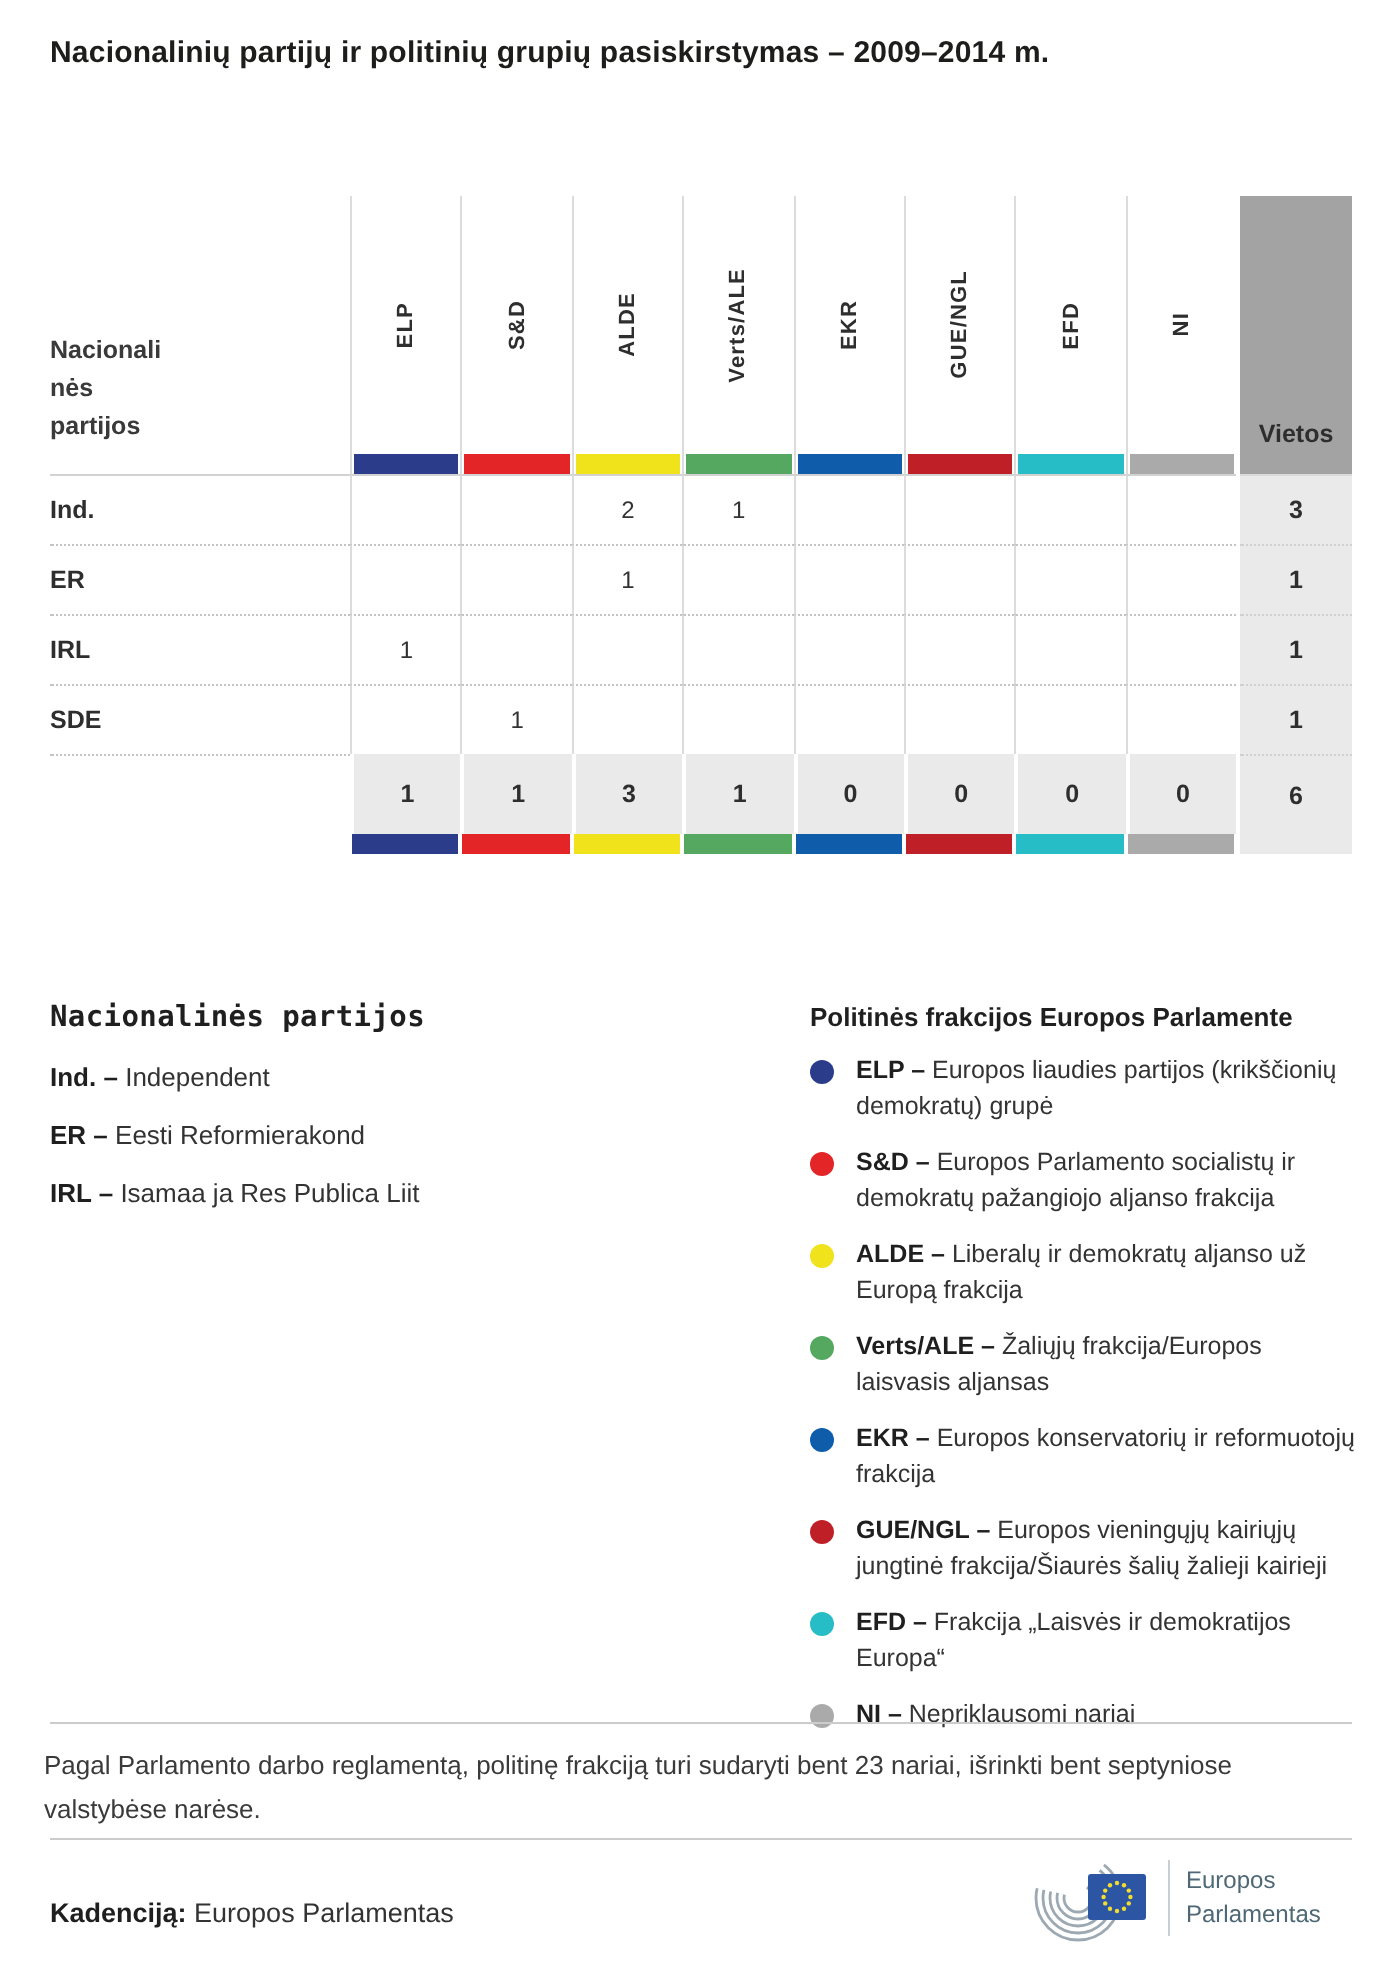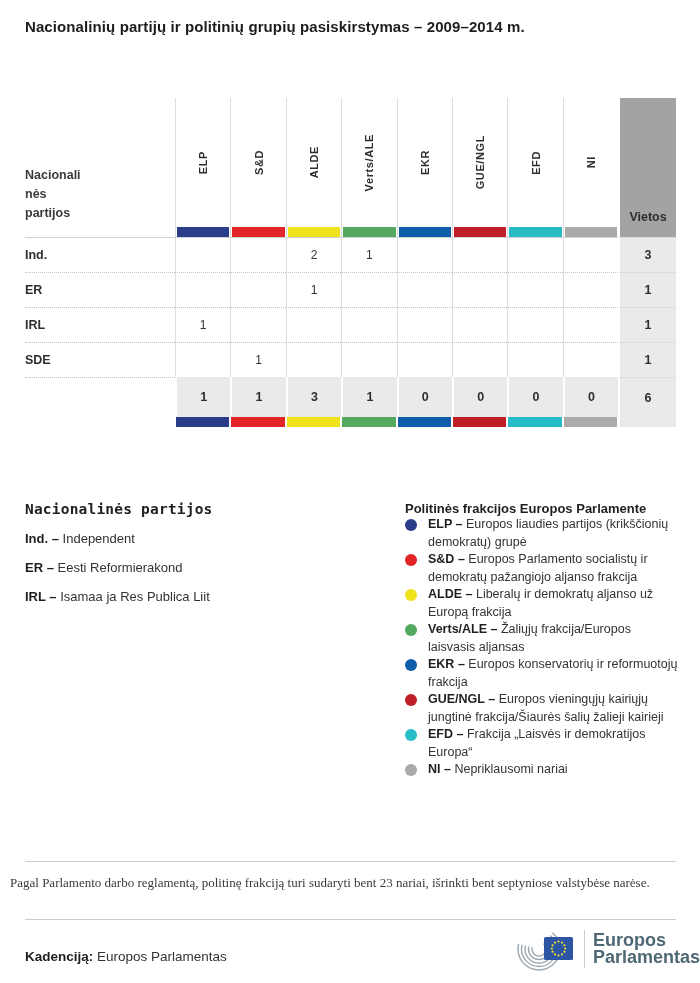"ELP – Europos liaudies partijos" .lg-item { margin-top: none -> 11px }
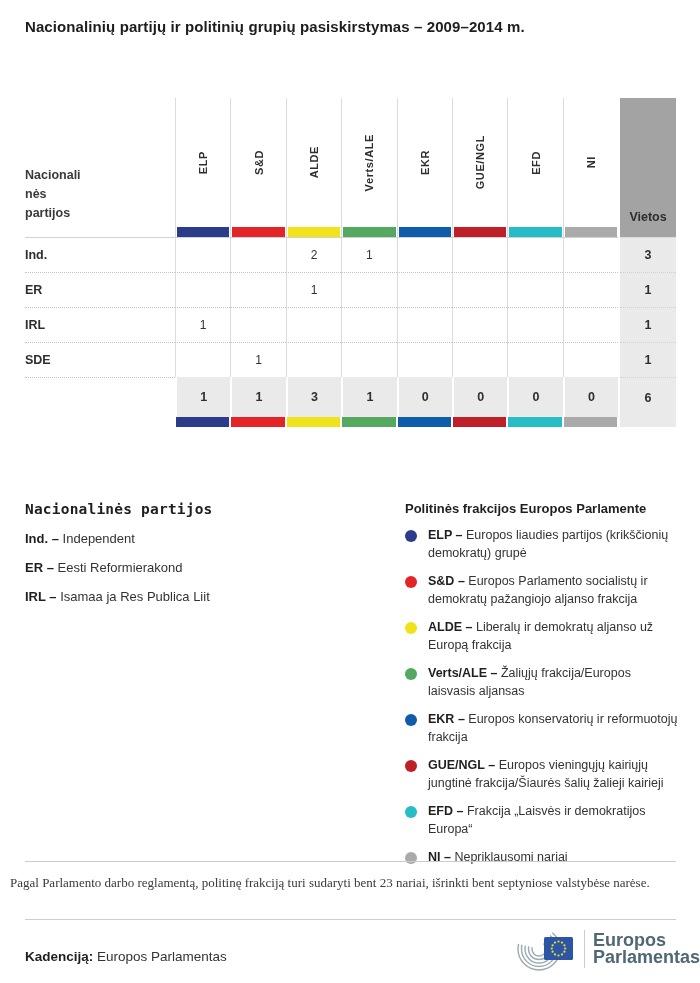"Pagal Parlamento darbo reglamentą," .note { font-family: Liberation Serif, serif -> none; left: 10px -> 22px }
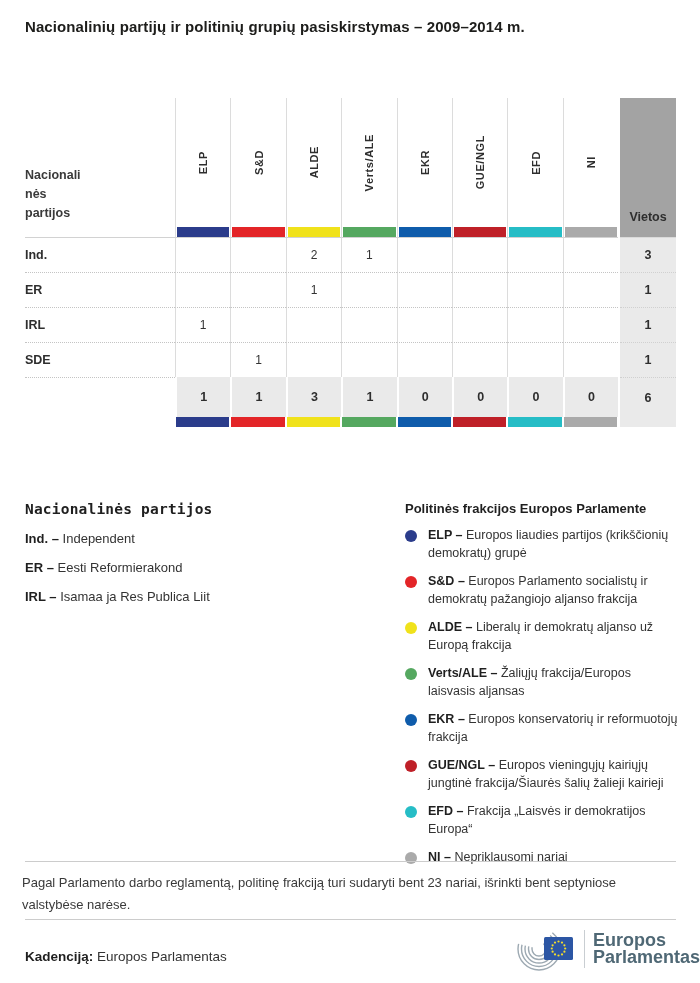"Europos" .logo-text { font-size: 18px -> 12px; font-weight: 700 -> 400 }
